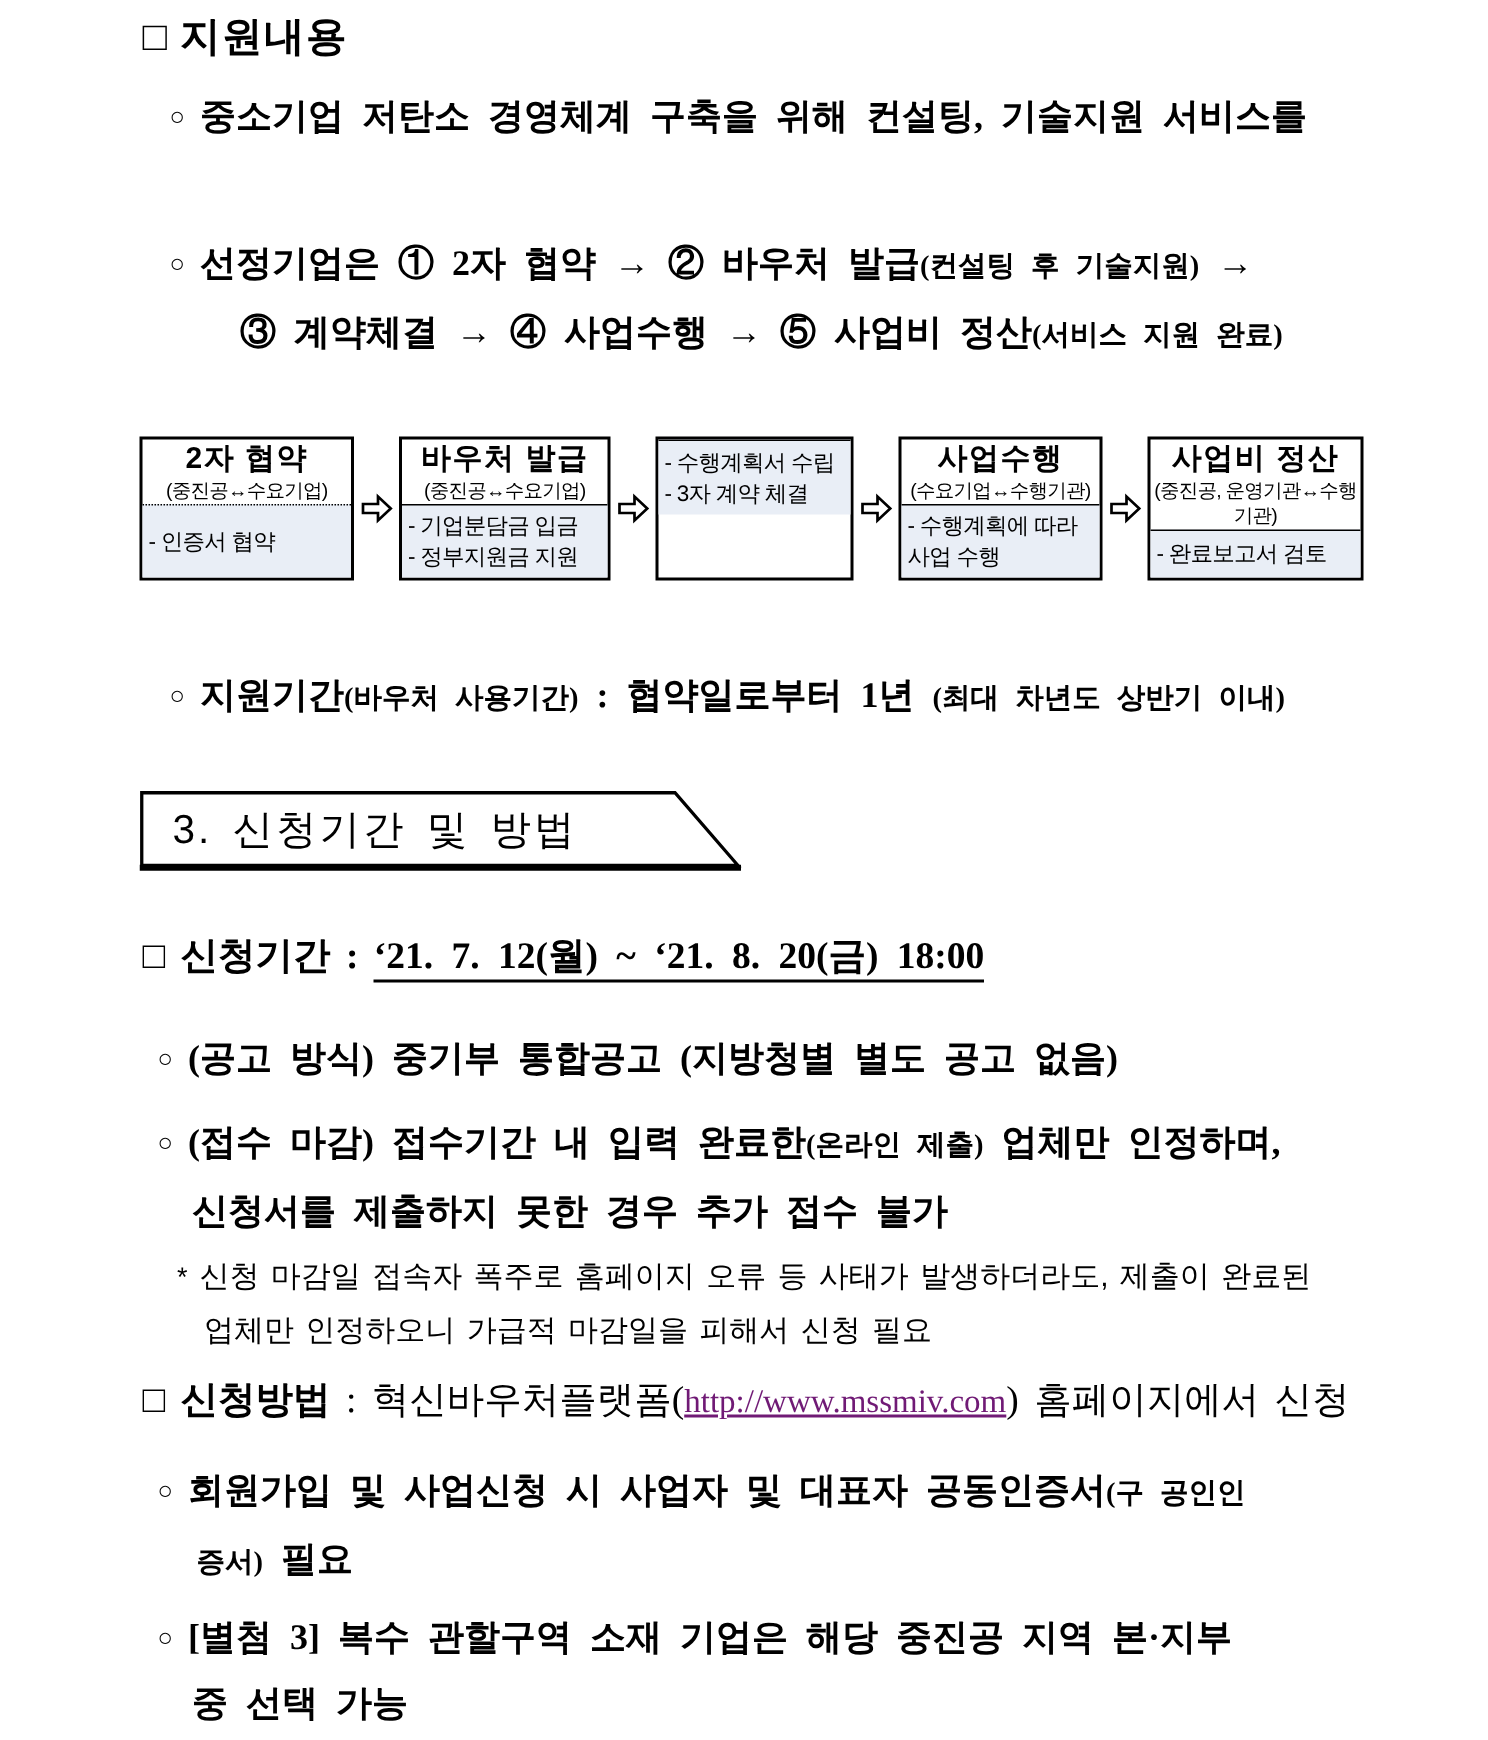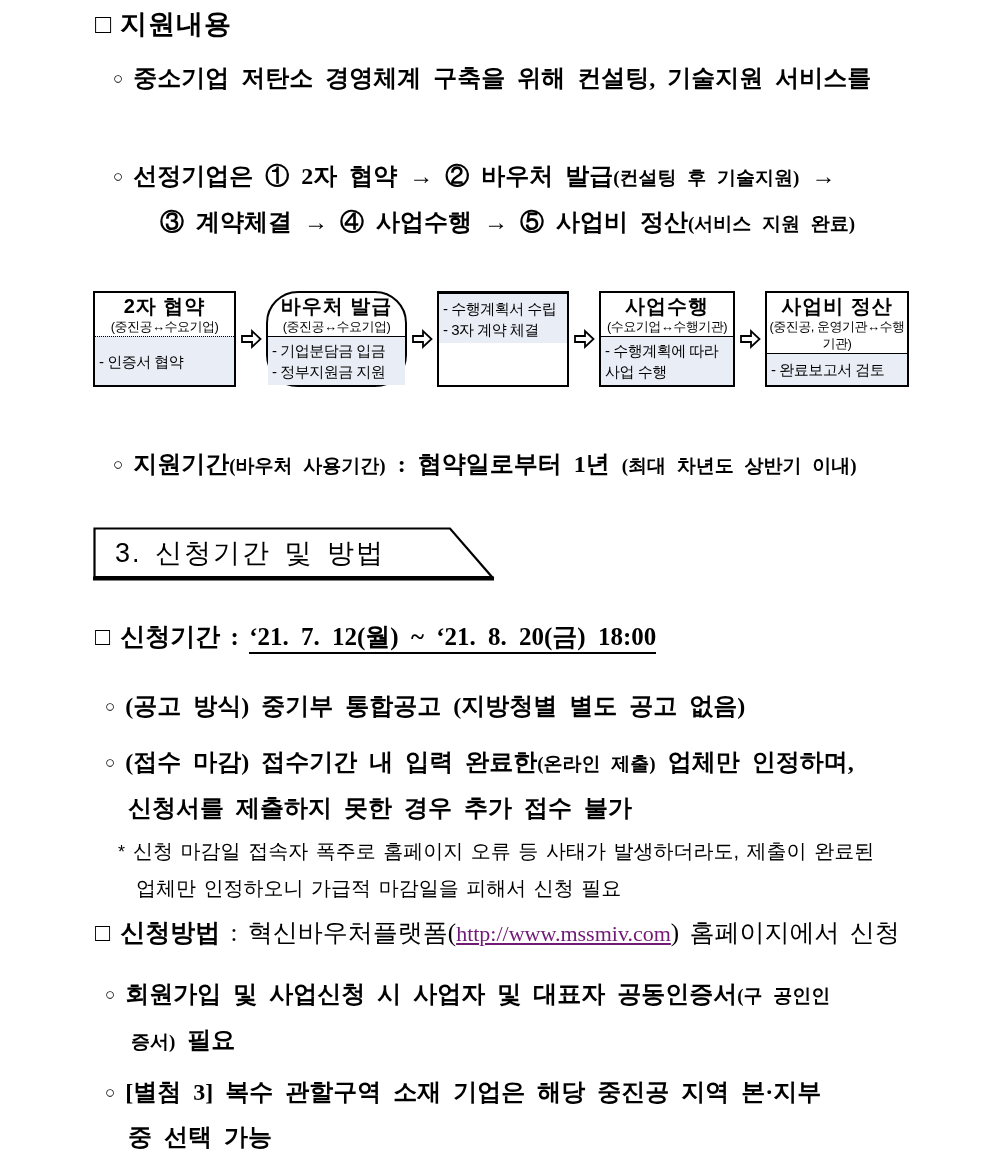"바우처 발급" div.fbox { border-radius: 32px -> none }
